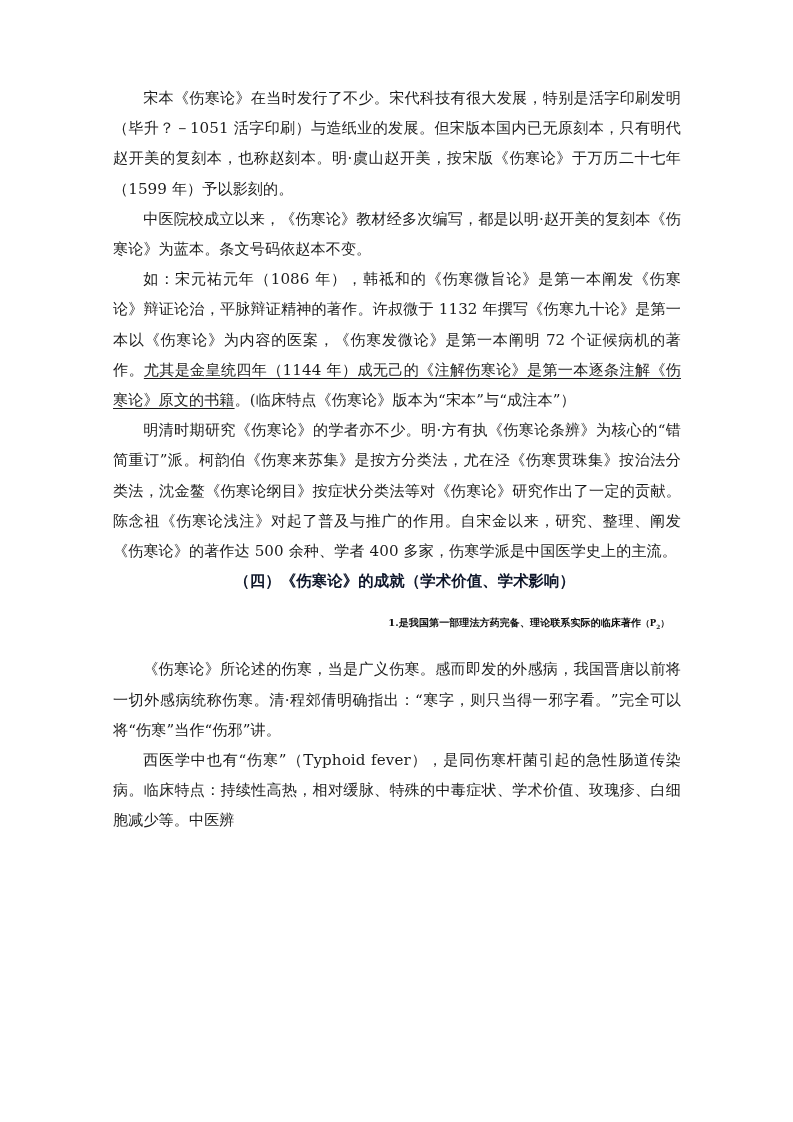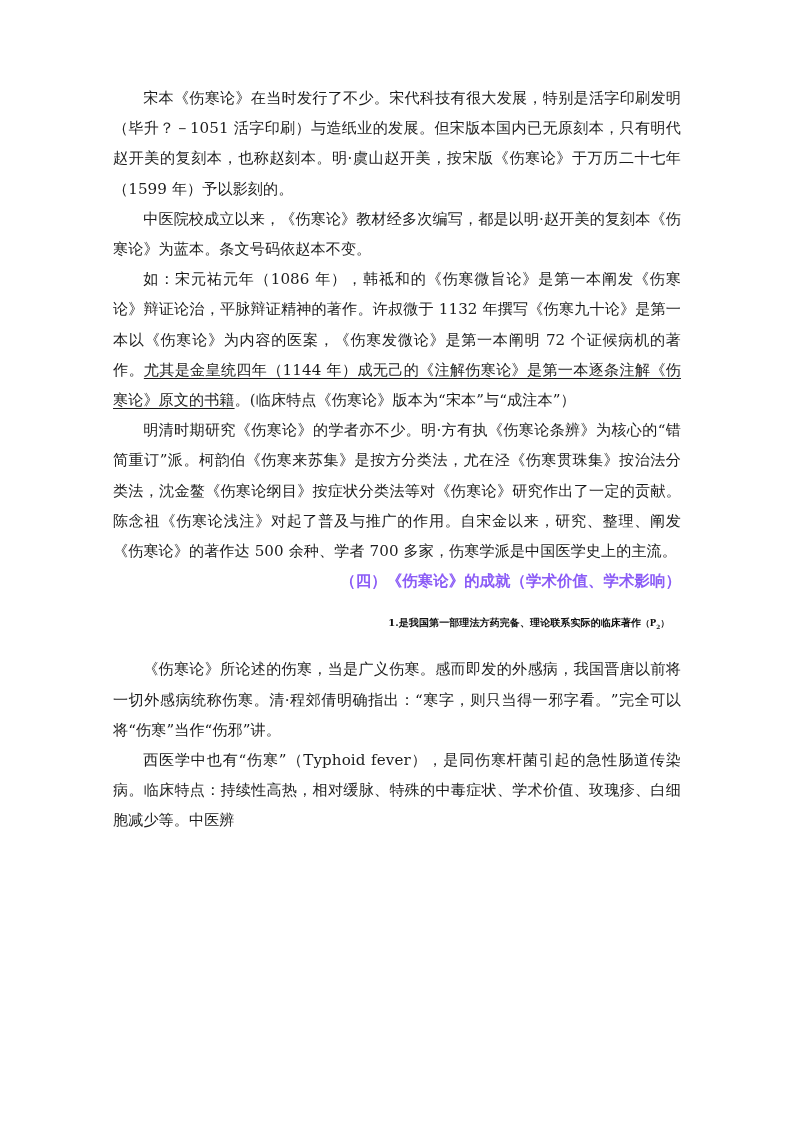"明清时期研究《伤寒论》的学者亦不少。明·方有执《伤寒论条辨》为核心的“错简重订”" p.para { text: 700 -> 400 }
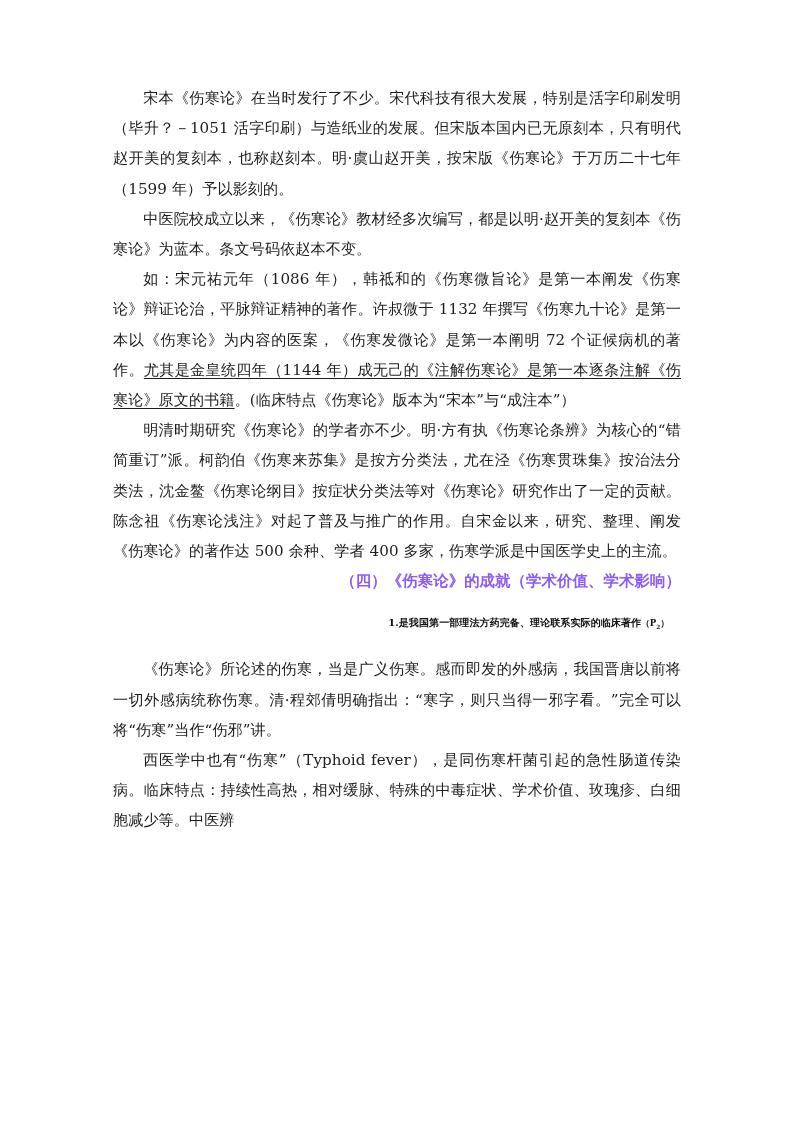"（四）《伤寒论》的成就（学术价值、学术影响）" h2.heading-bold { color: #8b5cf6 -> #0f172a; text-align: right -> center }
